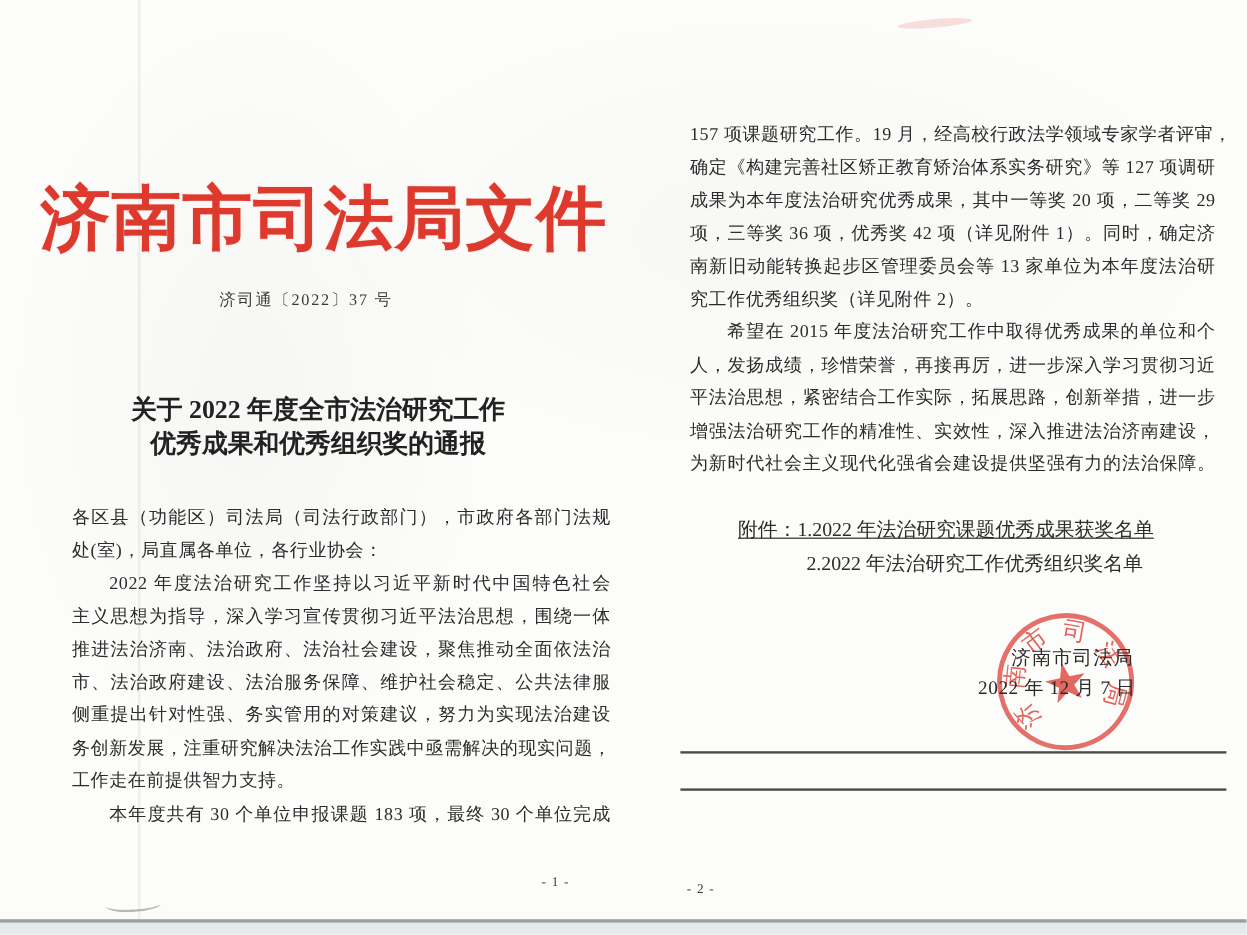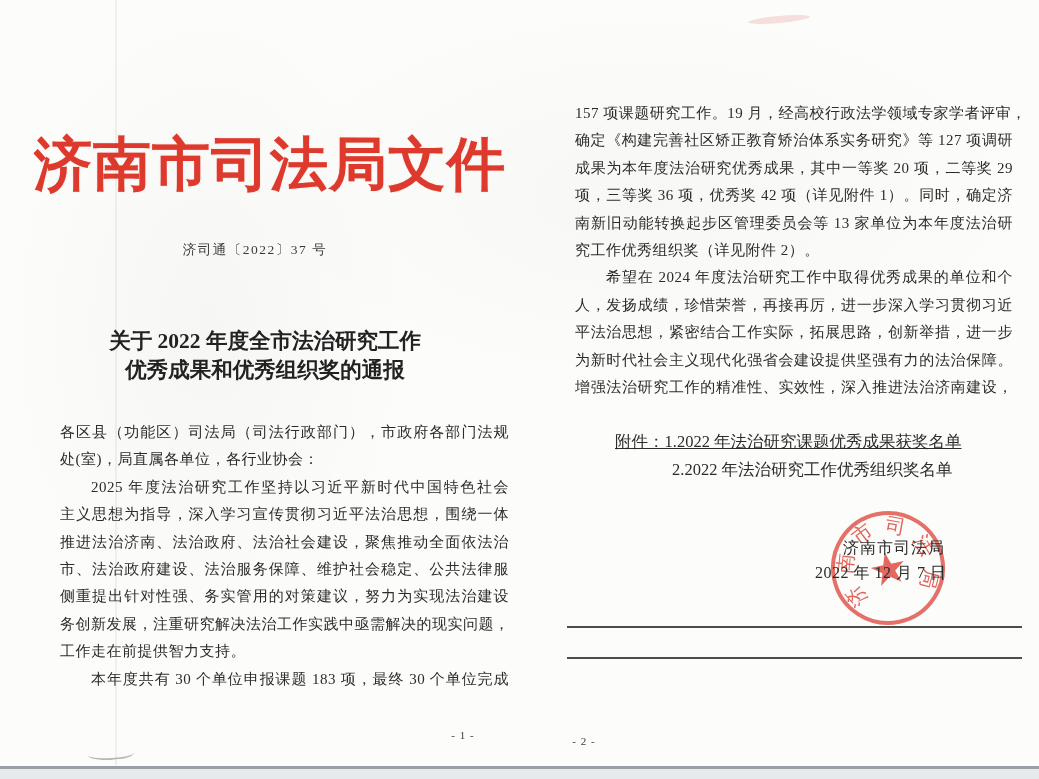"济南市司法局文件" .agency-header { top: 126px -> 144px }
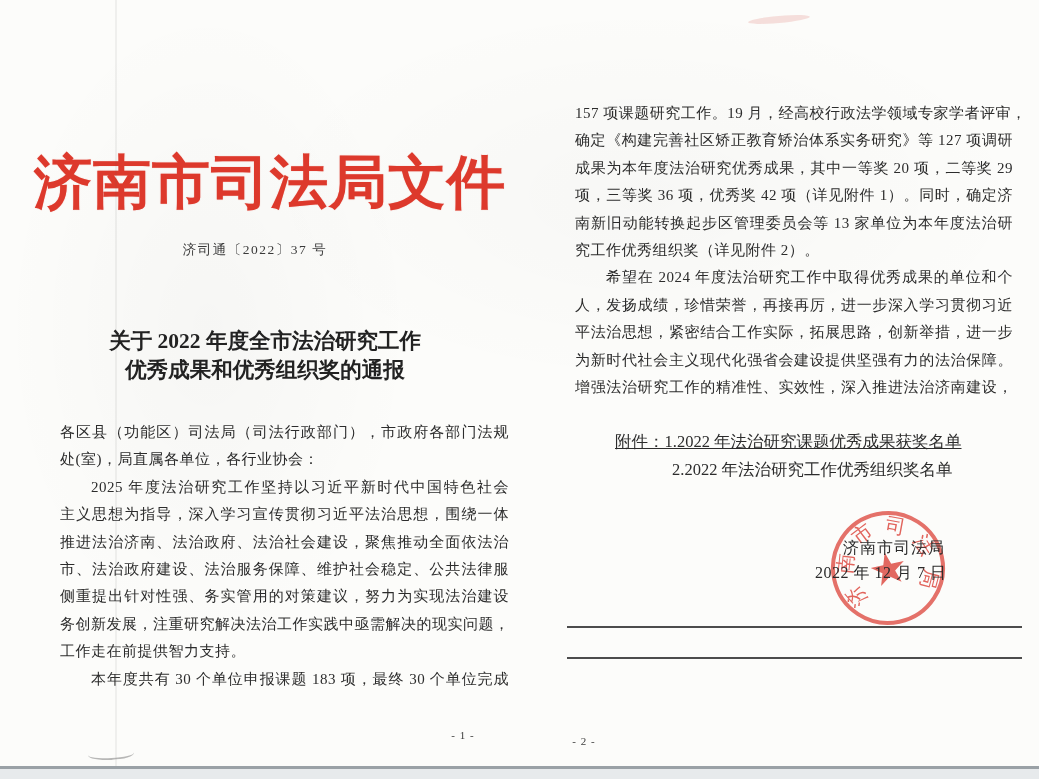"希望在 2024 年度法治研究工作中取得优秀成果的单位和个" div.ln { text: 2024 -> 2015 }
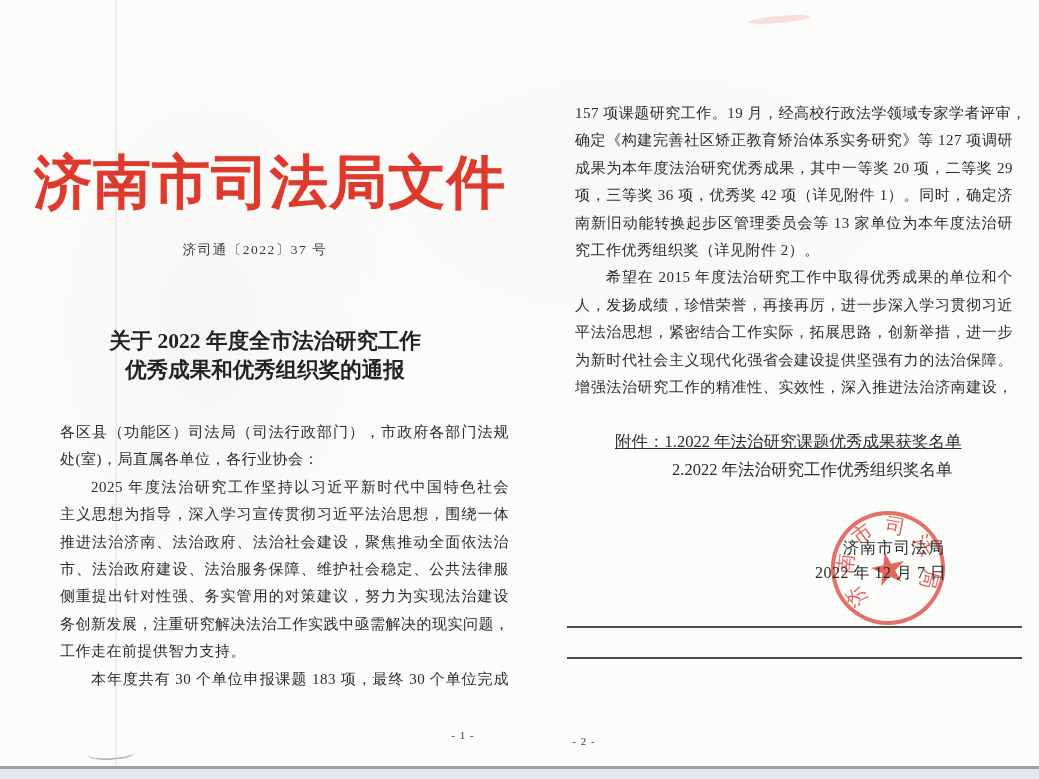"为新时代社会主义现代化强省会建设提供坚强有力的法治保障。" div.ln { order: before "增强法治研究工作的精准性、实效性，深入推进法治济南建设，" -> after "增强法治研究工作的精准性、实效性，深入推进法治济南建设，" }
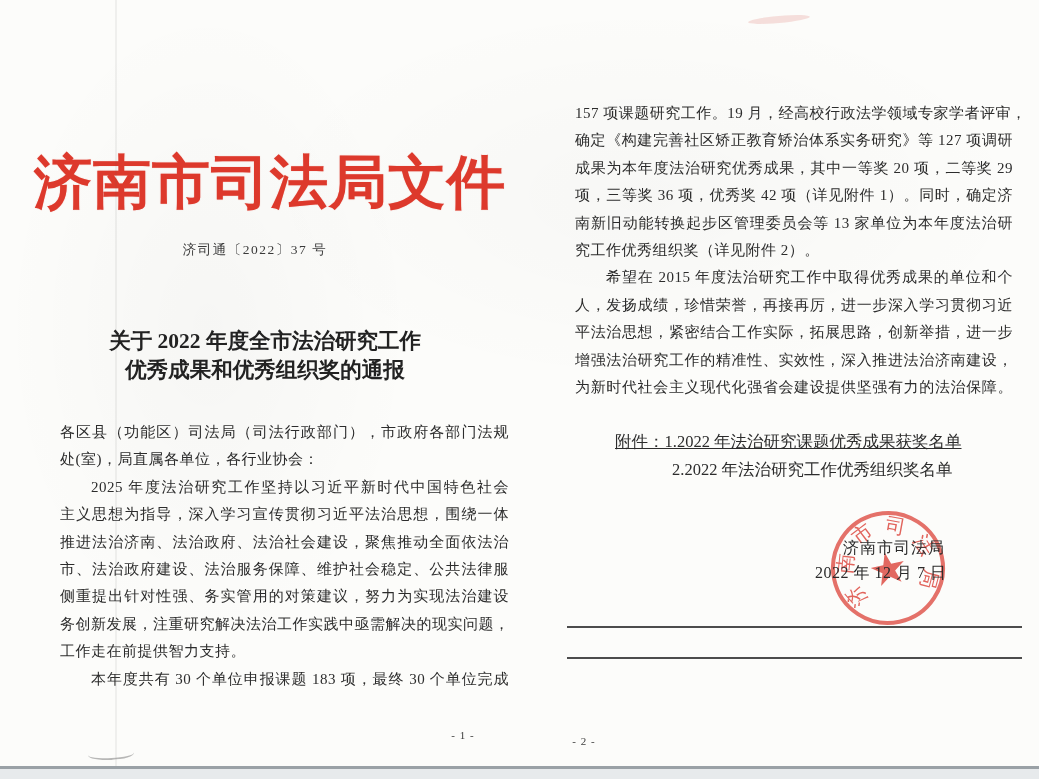"2025 年度法治研究工作坚持以习近平新时代中国特色社会" div.ln { text: 2025 -> 2022 }
